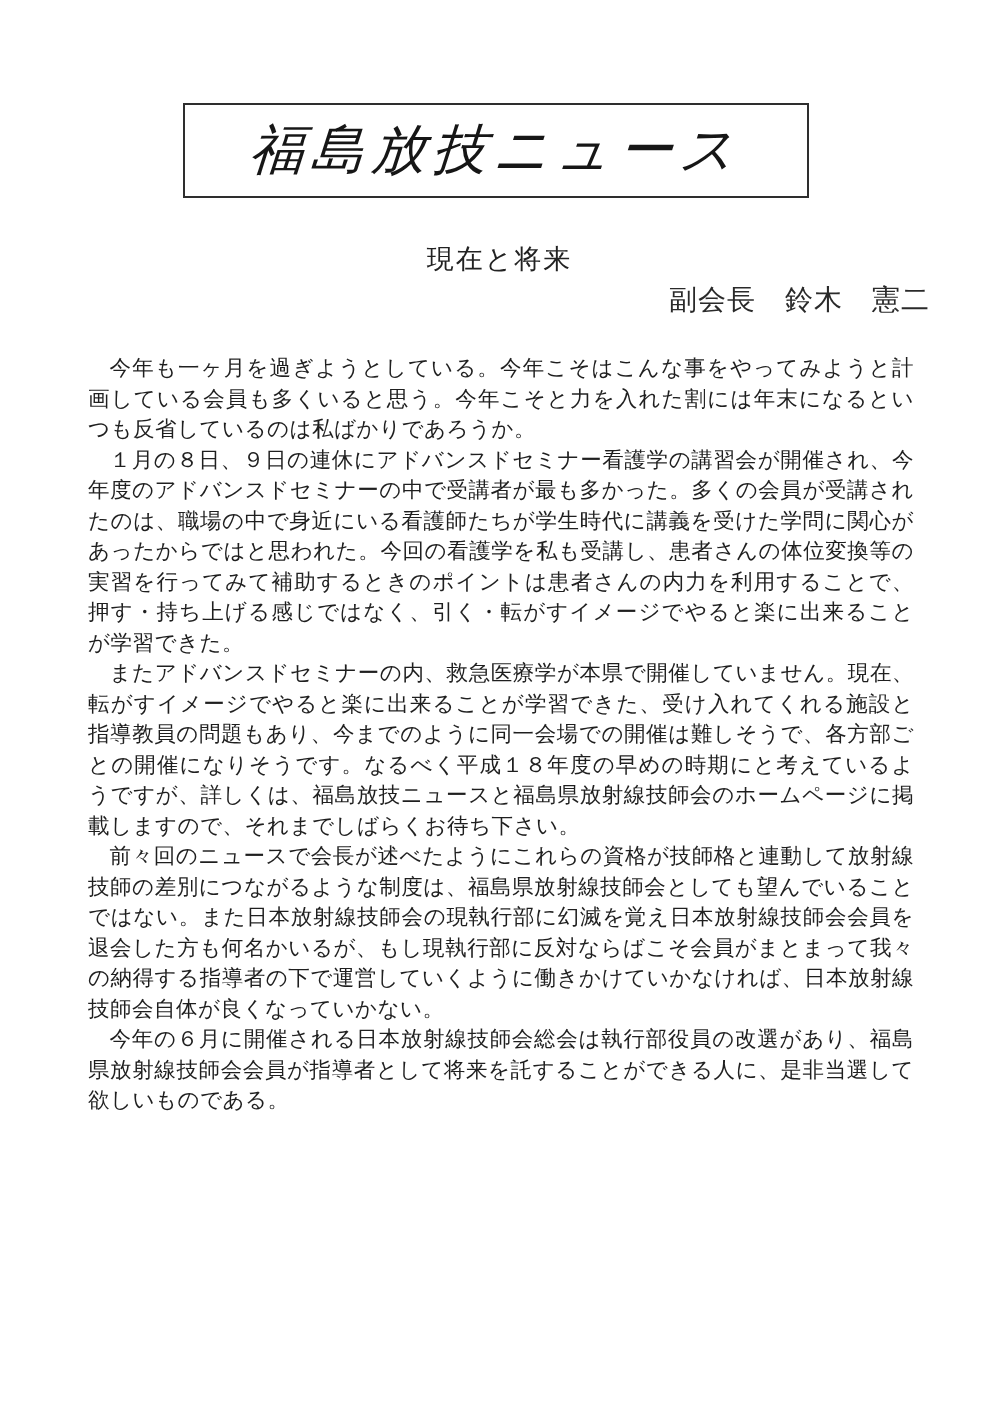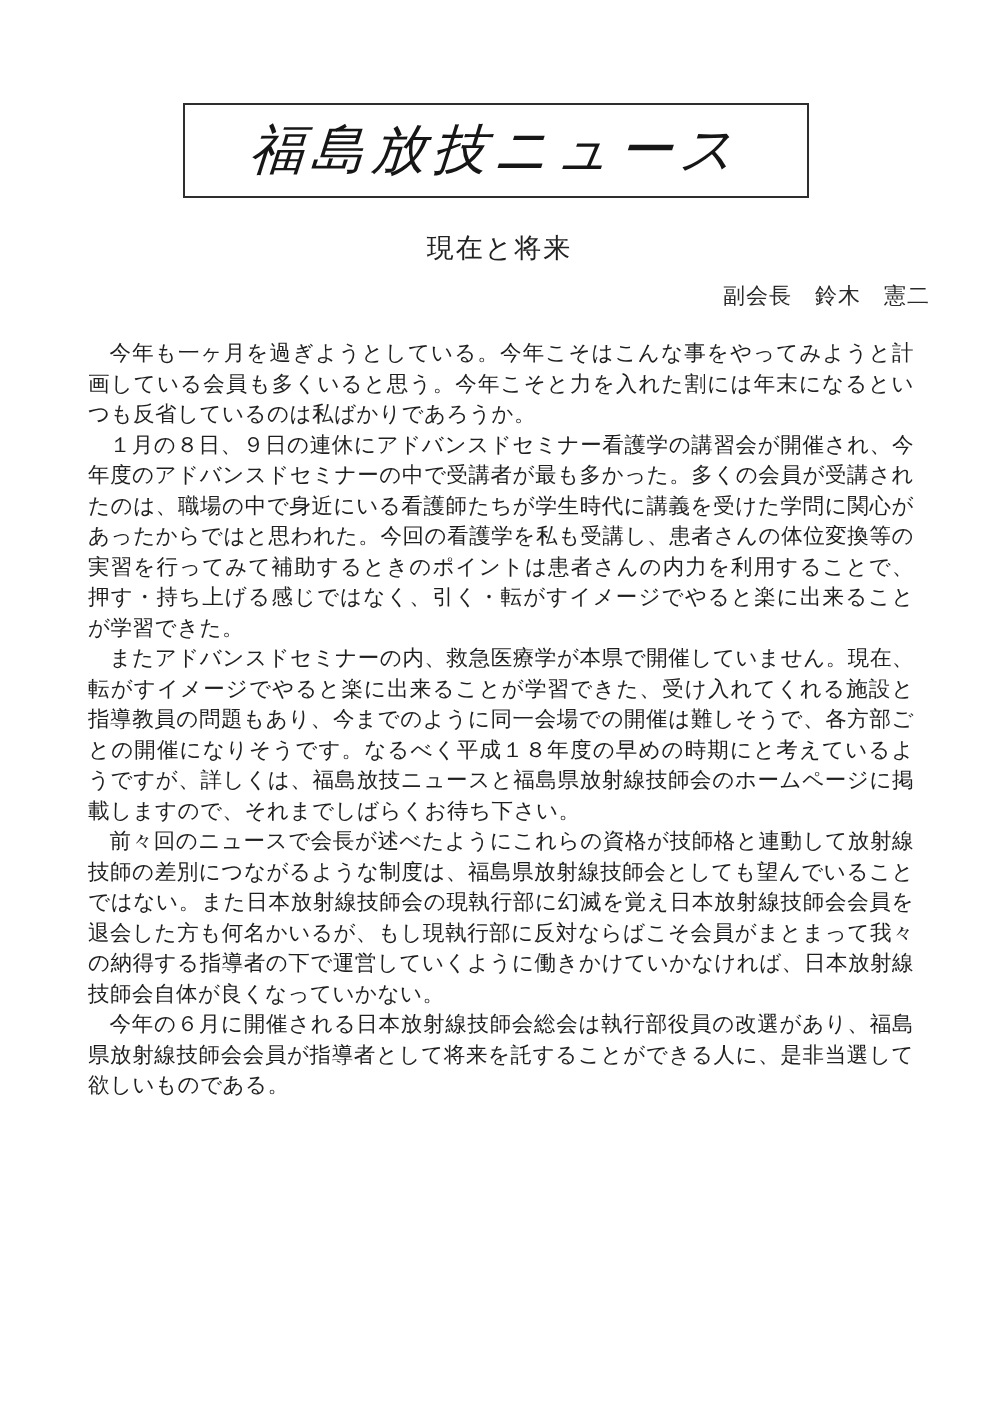"現在と将来" .article-title { margin: 4px -> 15px }
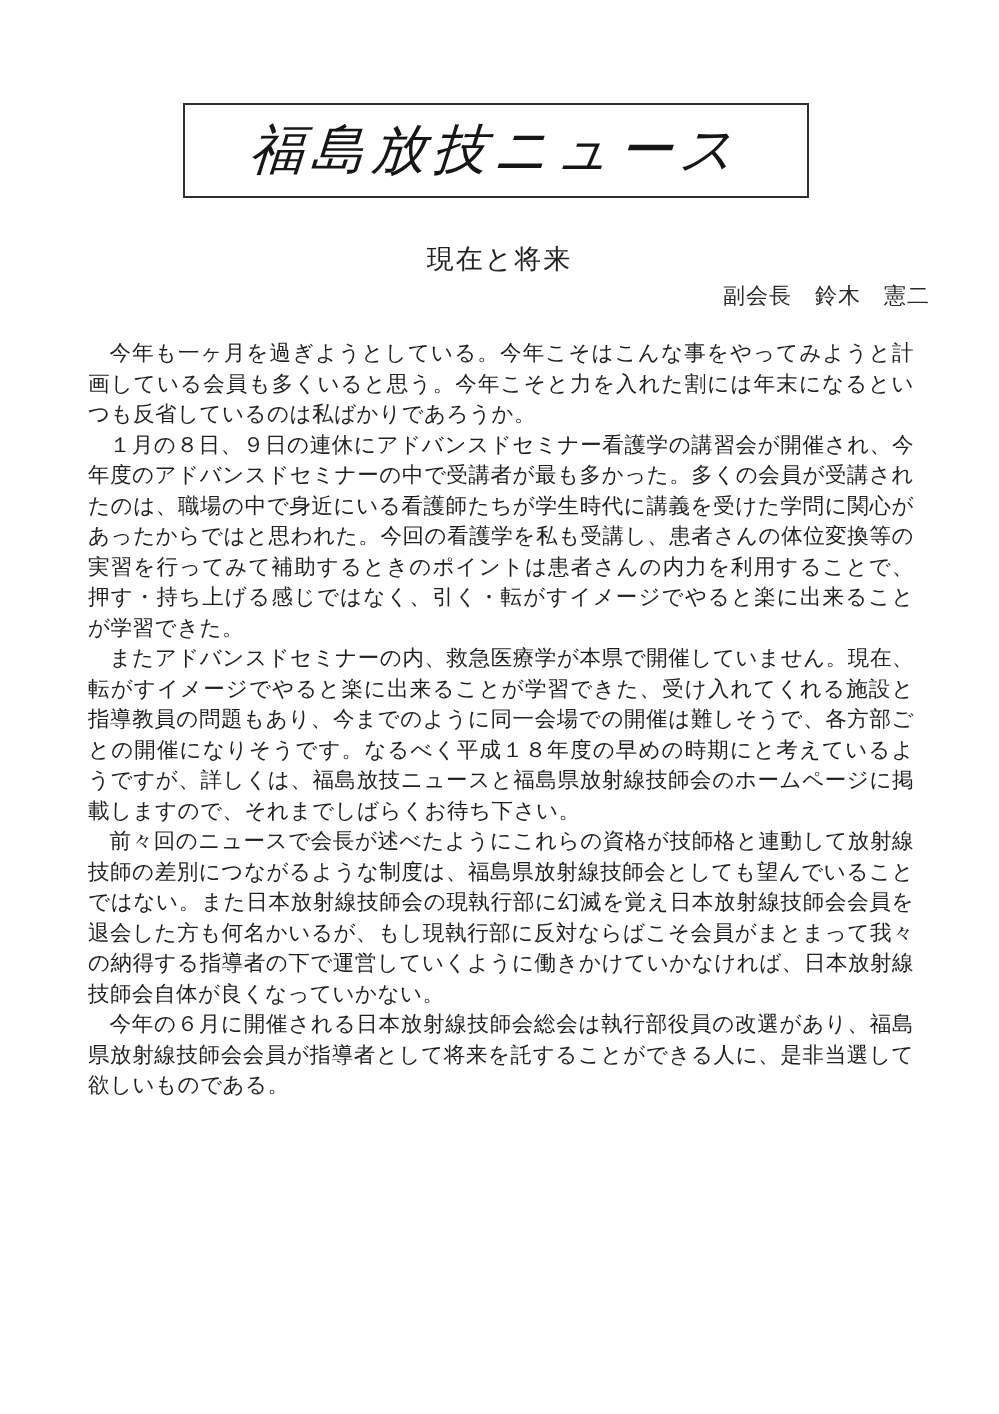"副会長 鈴木 憲二" .byline { font-size: 22px -> 28px }
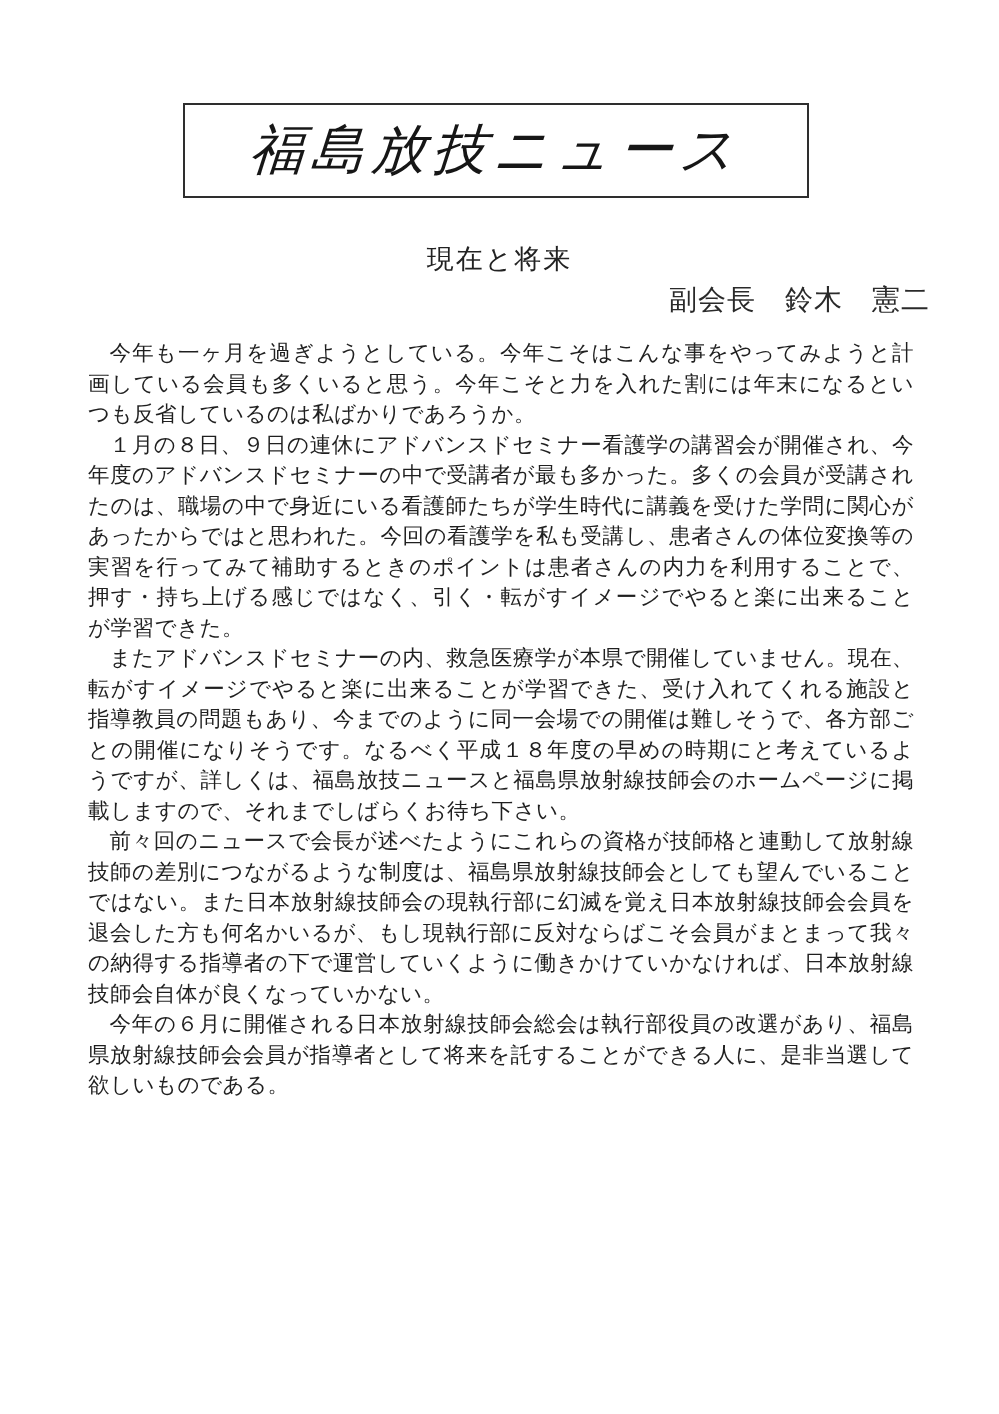"今年も一ヶ月を過ぎようとしている。今年こそはこんな事をやってみようと計画している" .body-text { font-family: none -> Liberation Mono, monospace; top: 338px -> 354px }
